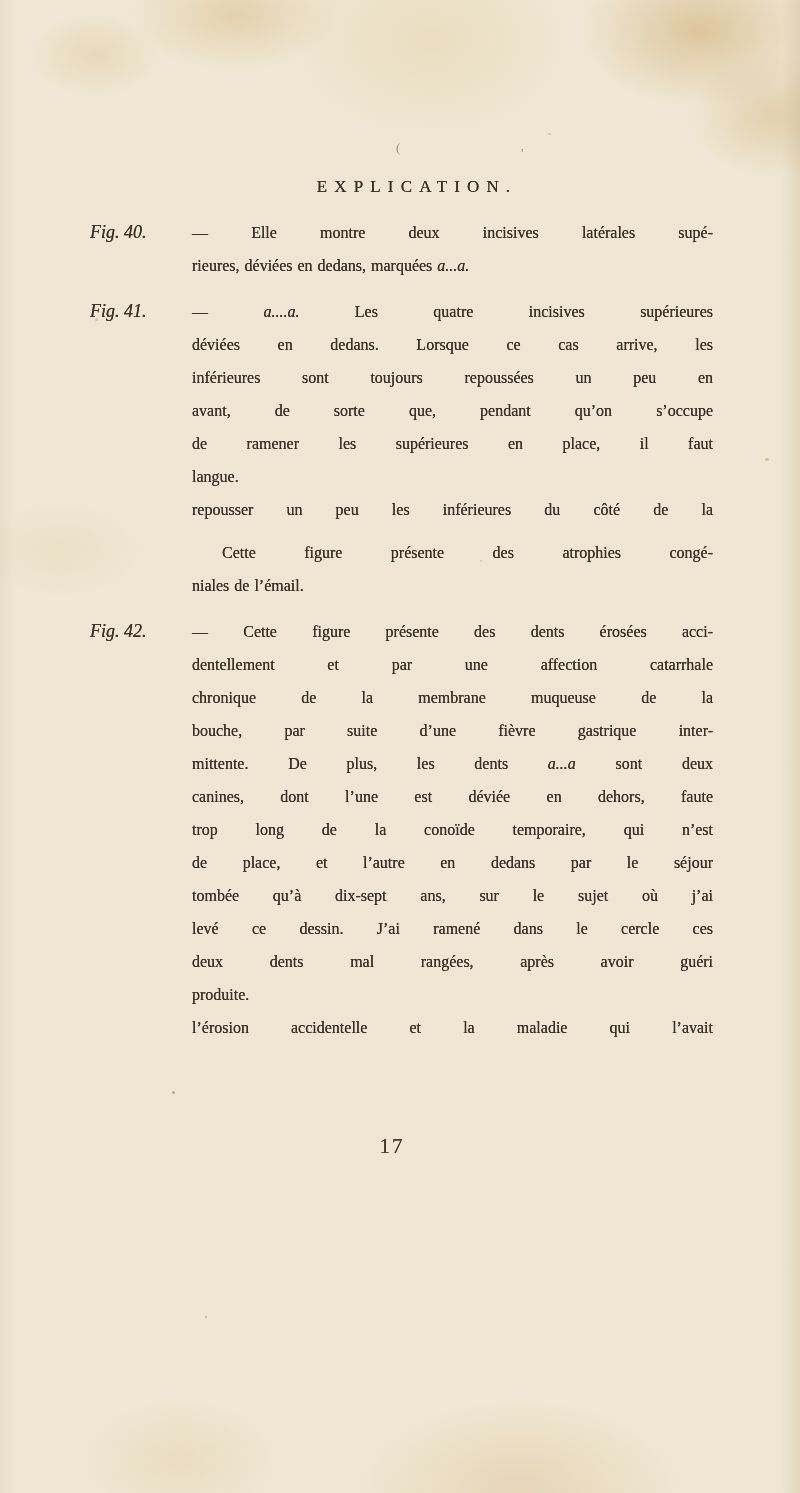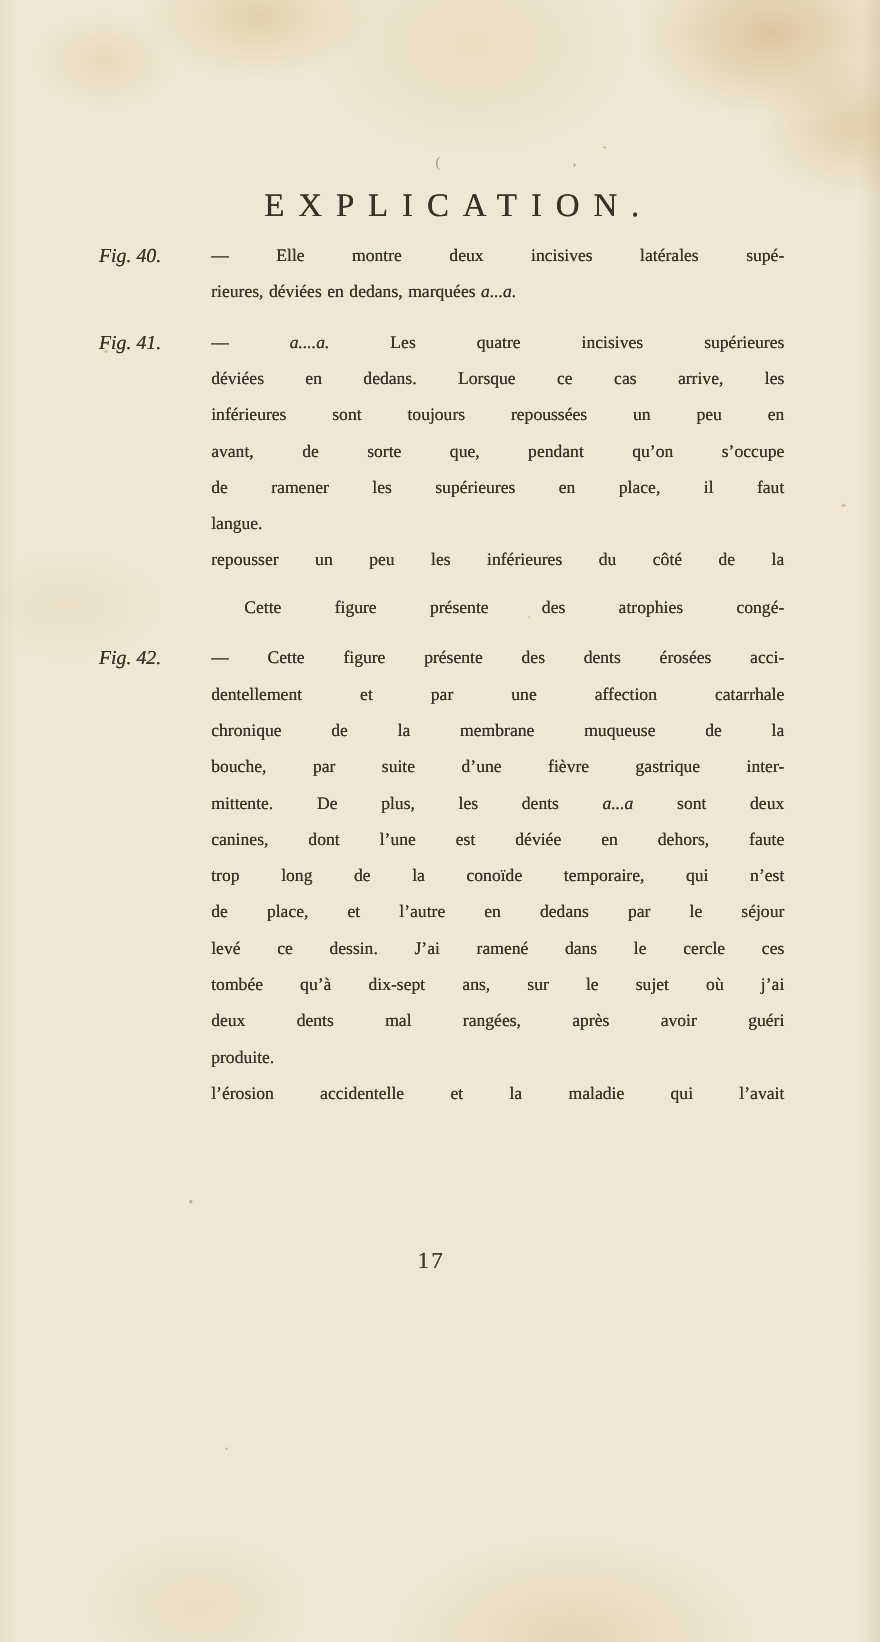"EXPLICATION." .page-header { font-size: 30px -> 17px }
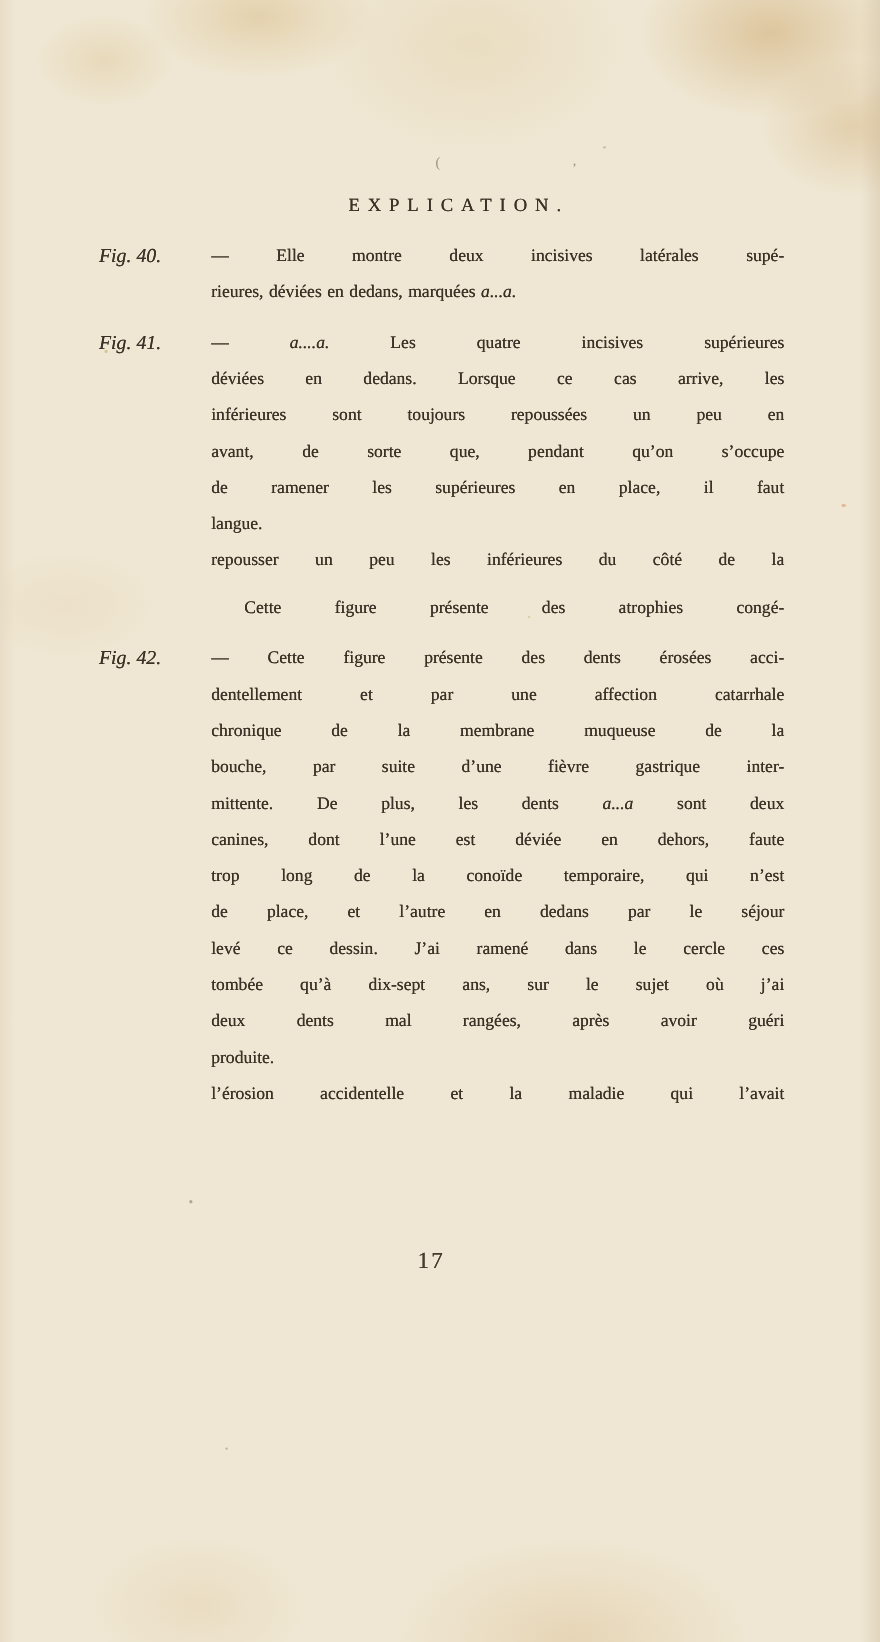"niales de l’émail." div.line { html: none -> <div><span>niales de l’émail.</span></div> }
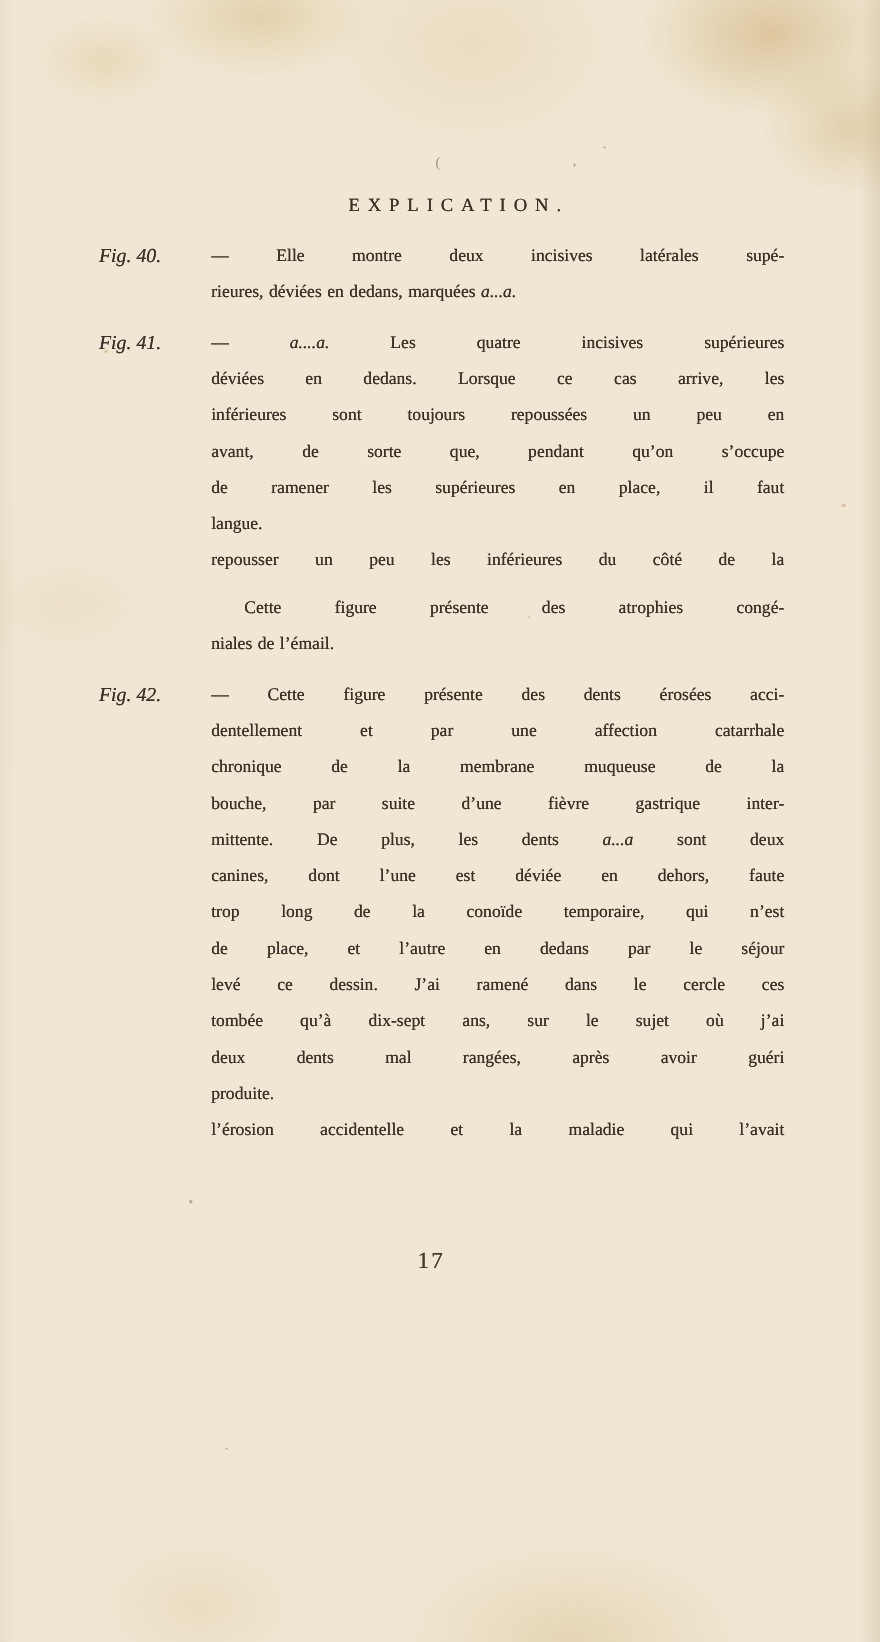"levé ce dessin. J’ai ramené" div.line { order: before "tombée qu’à dix-sept ans, sur" -> after "tombée qu’à dix-sept ans, sur" }
